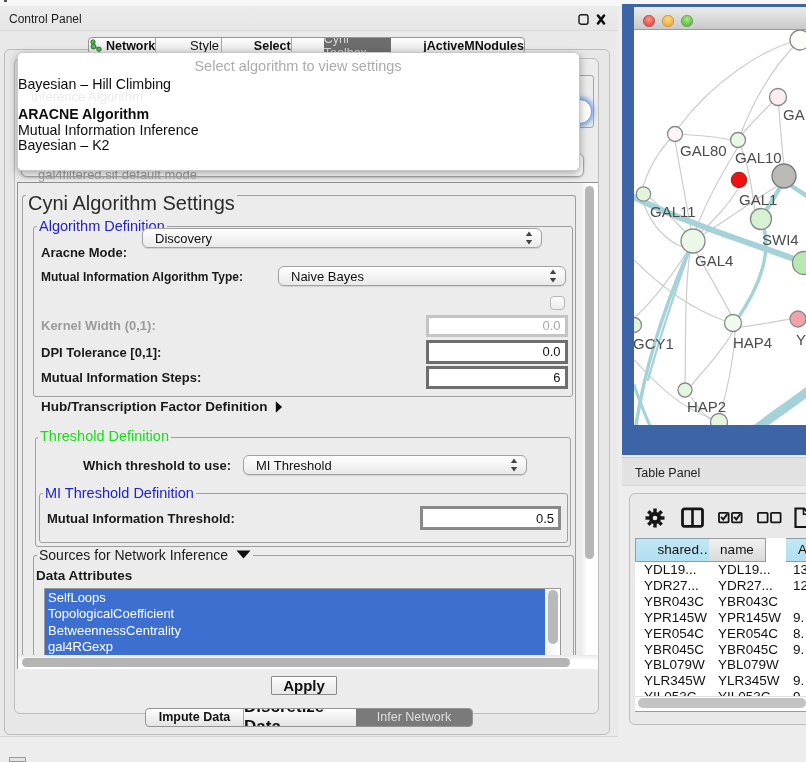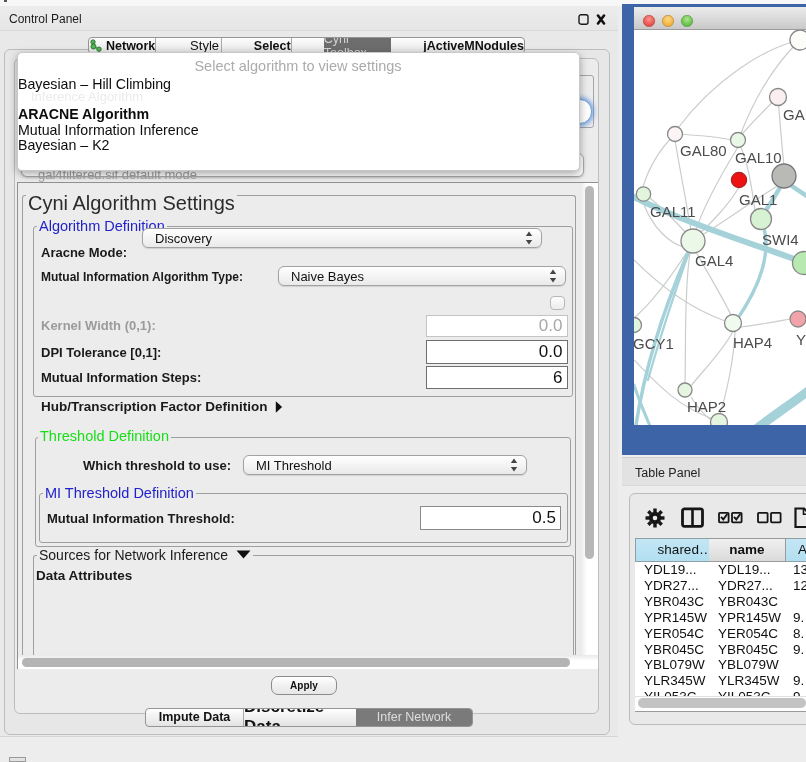"0.0" .fld { border: 1px solid #4d7c0f -> 3px solid #4d7c0f; font-size: 17px -> 13px }
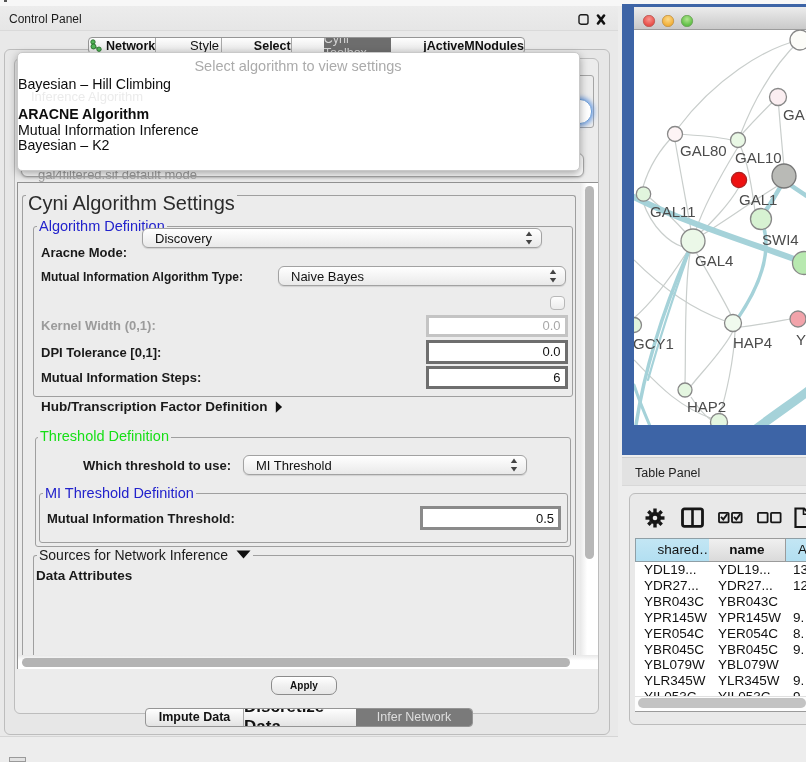"name" div { font-weight: bold -> none; width: 77px -> 57px }
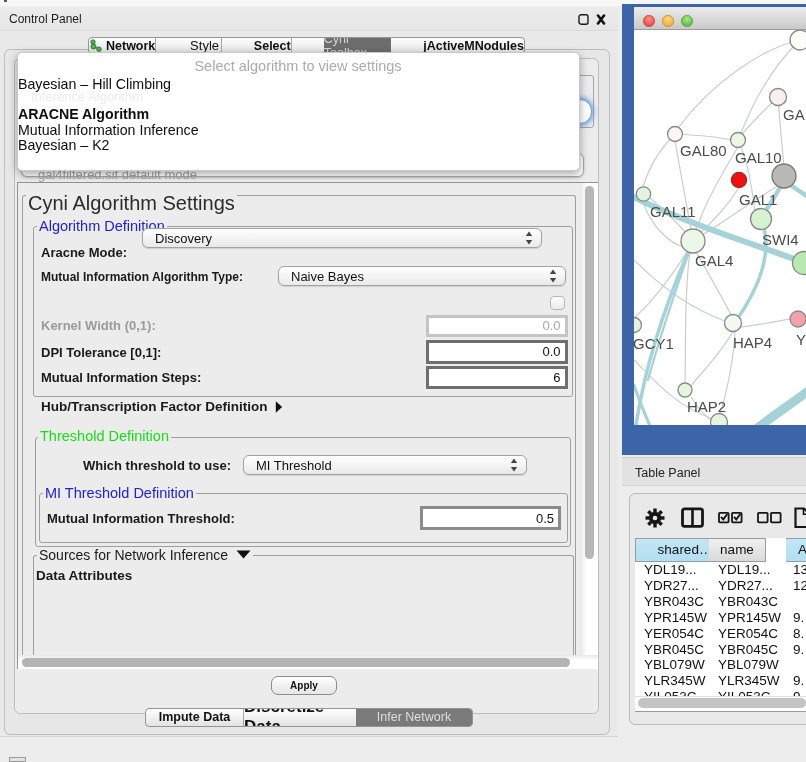"SelfLoops" div.abs { html: none -> <div> <div></div> <div>SelfLoops</div> <div>TopologicalCoefficient</div> <div>BetweennessCentrality</div> <div>gal4RGexp</div> <div></div> <div></div> </div> }
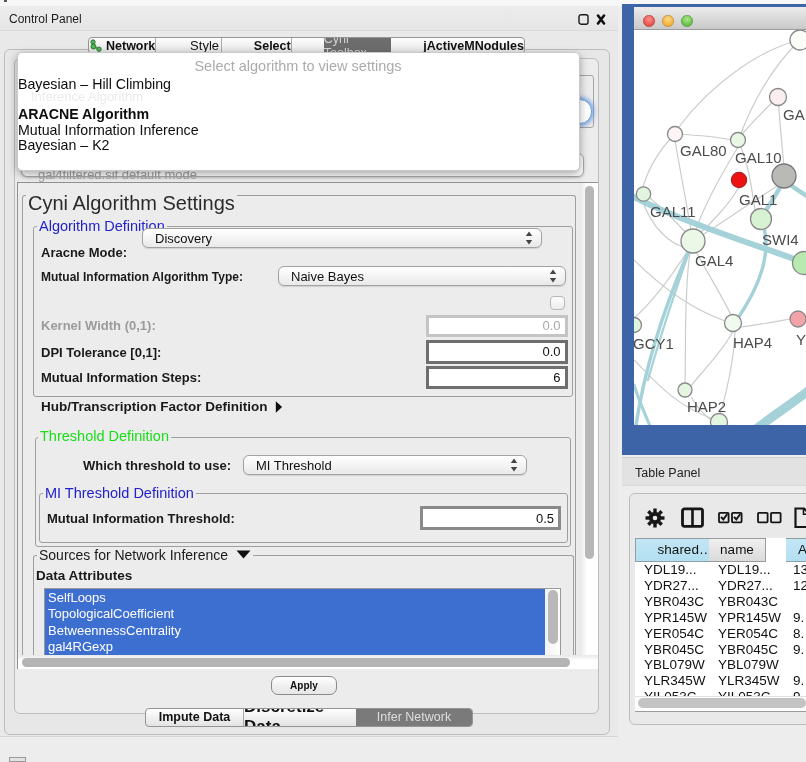"Apply" div.abs { border-radius: 7px -> 1px; font-size: 10px -> 15px }
